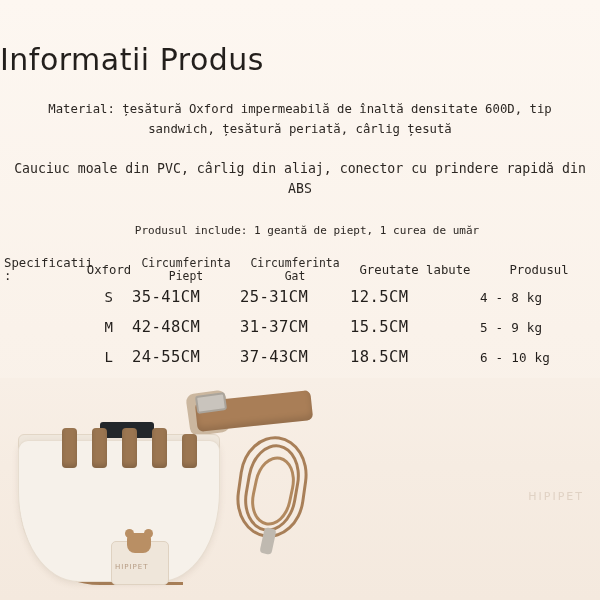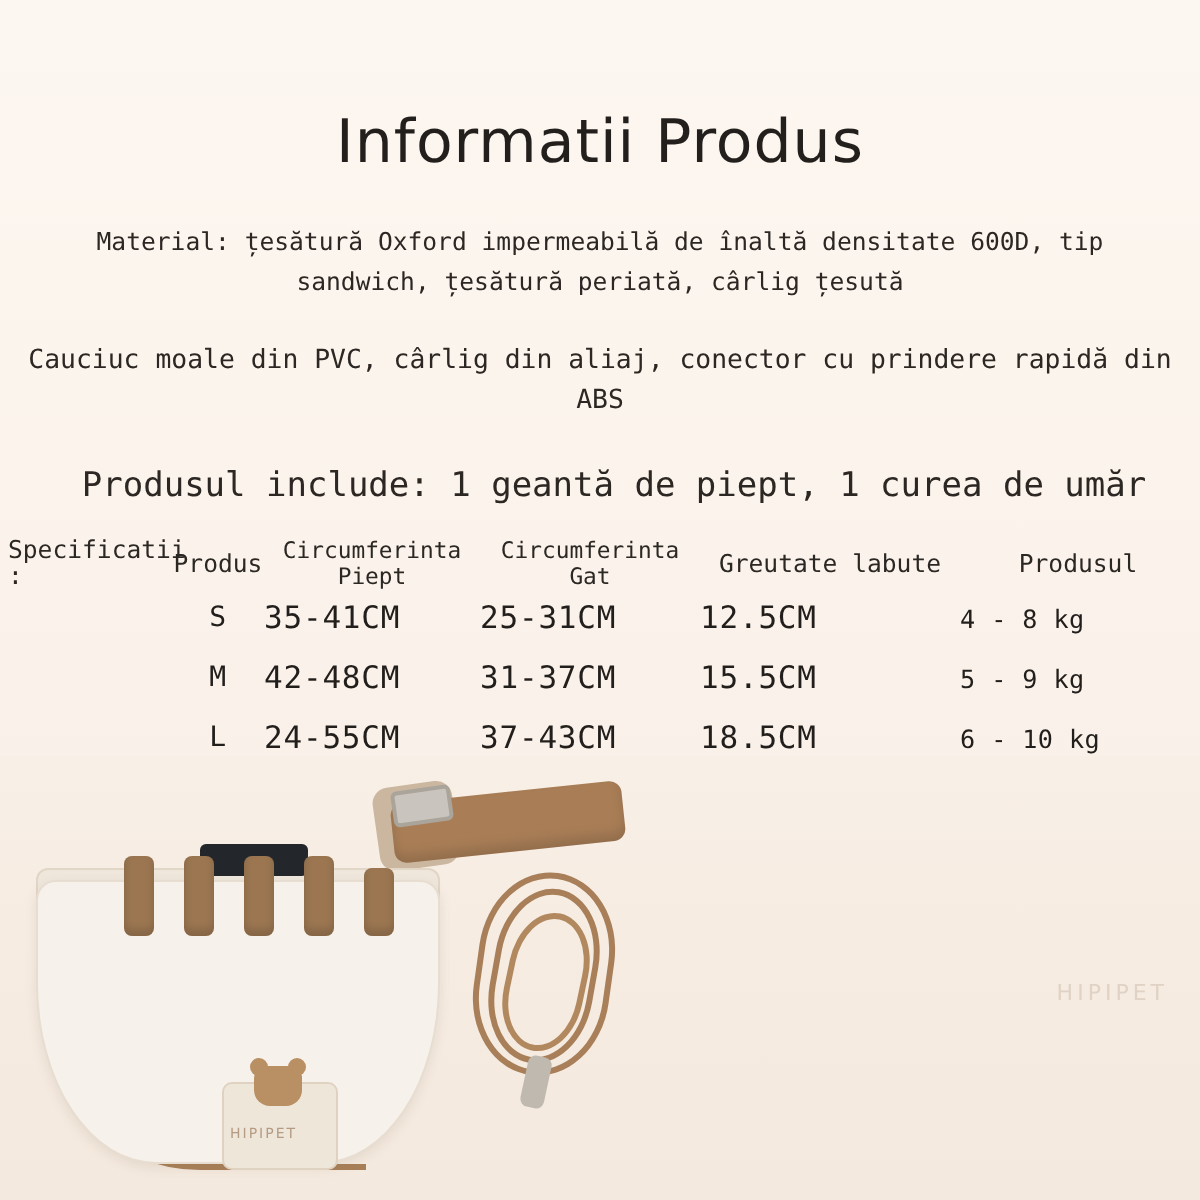"Informatii Produs" .title { padding-top: 54px -> 42px; text-align: center -> none }
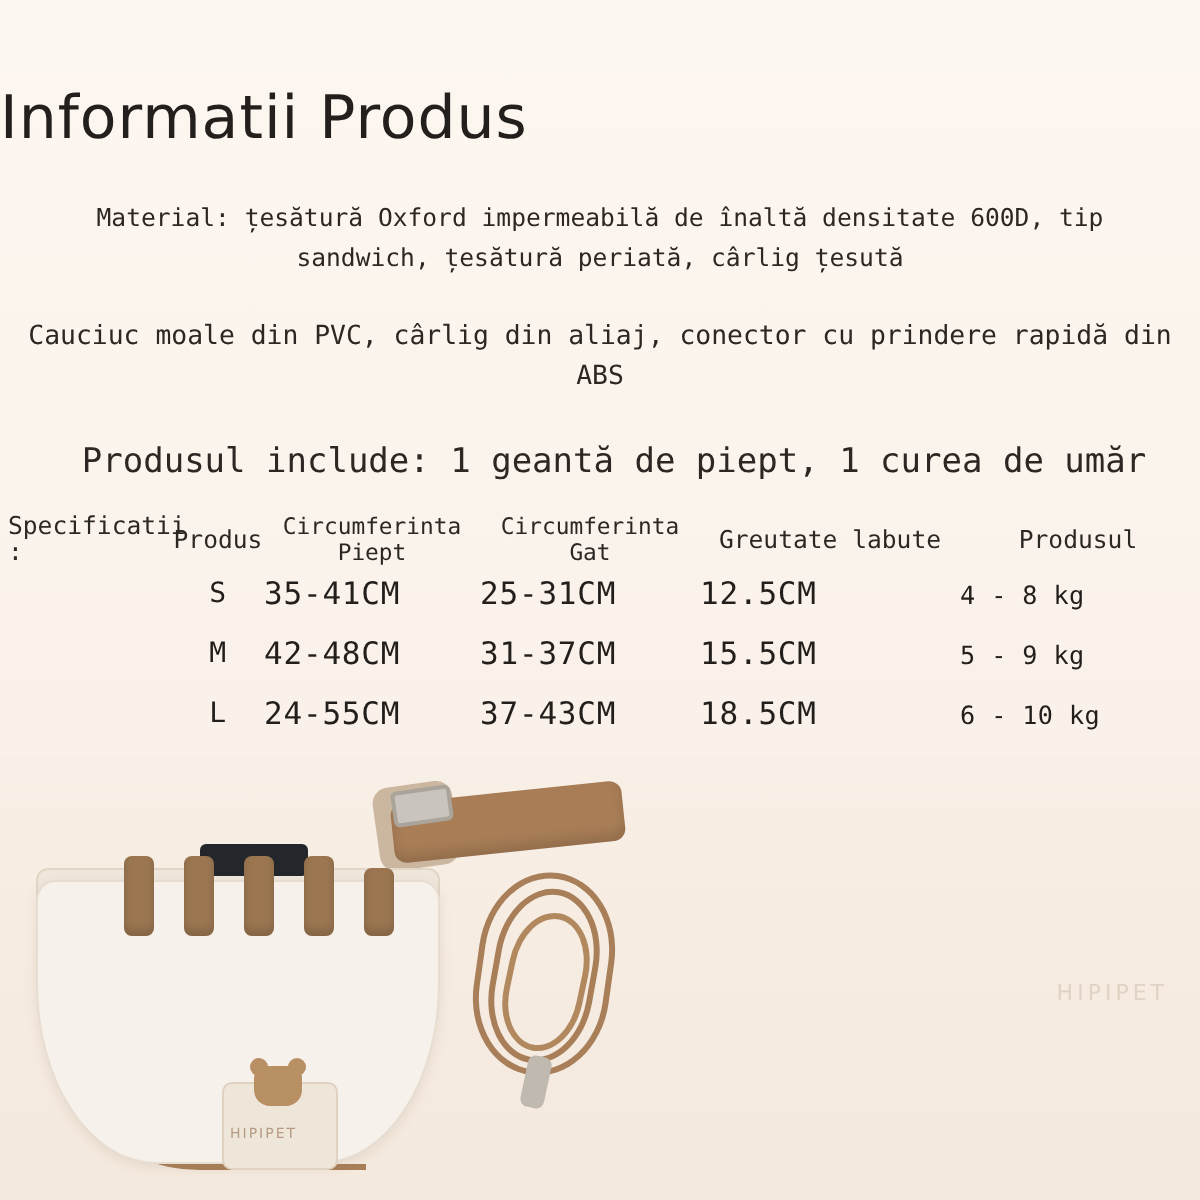"Produsul include: 1 geantă de" .para-includes { font-size: 17px -> 11px }
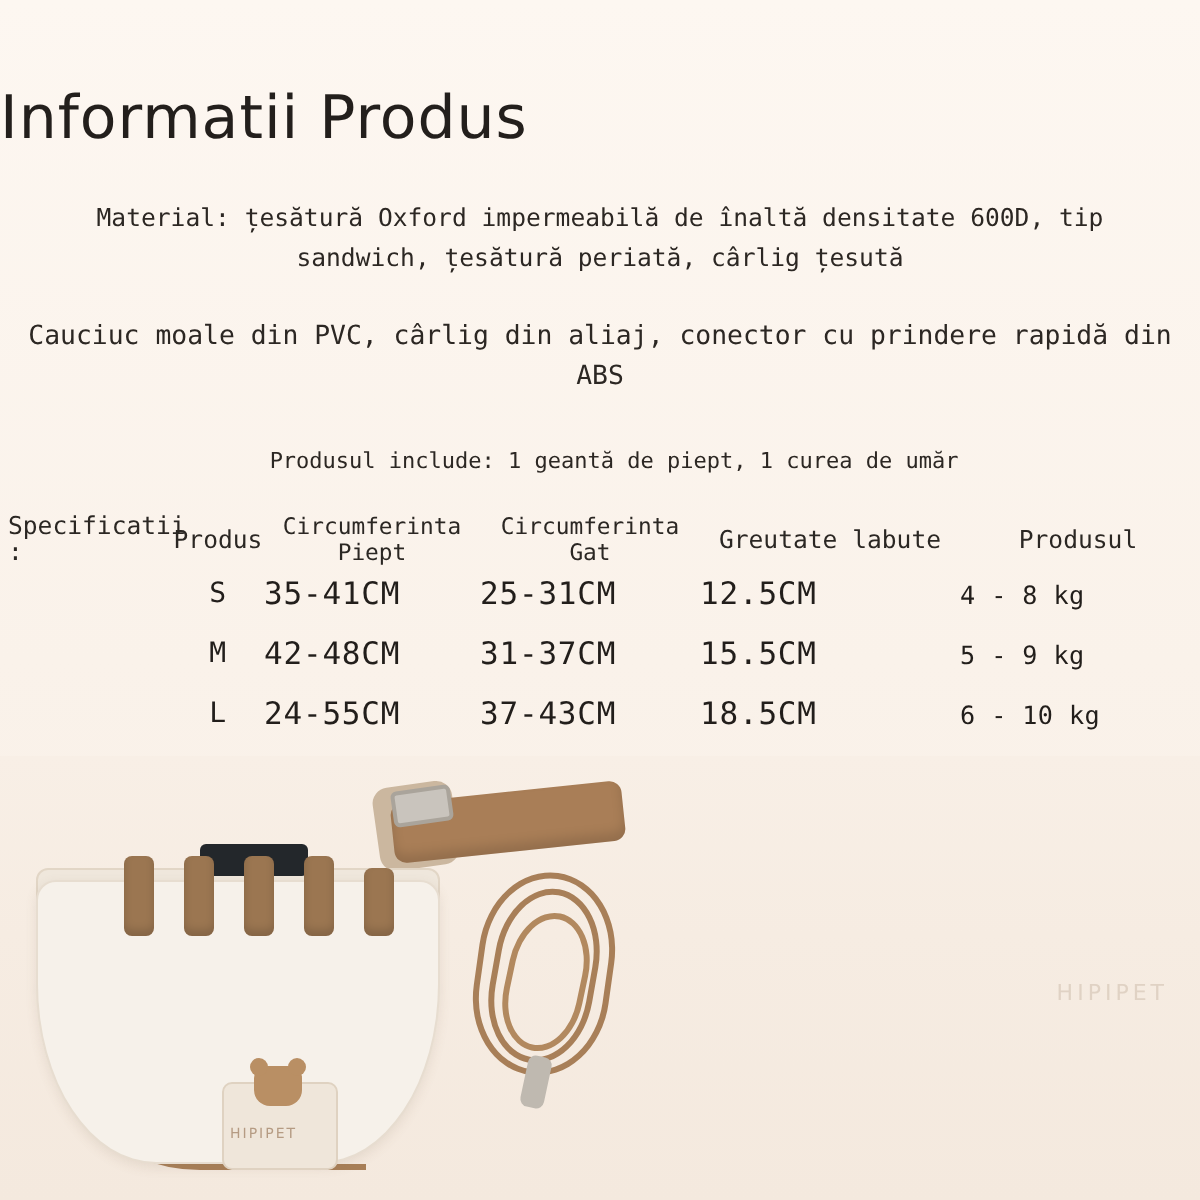"Produs" th.col-size { text: Produs -> Oxford }
